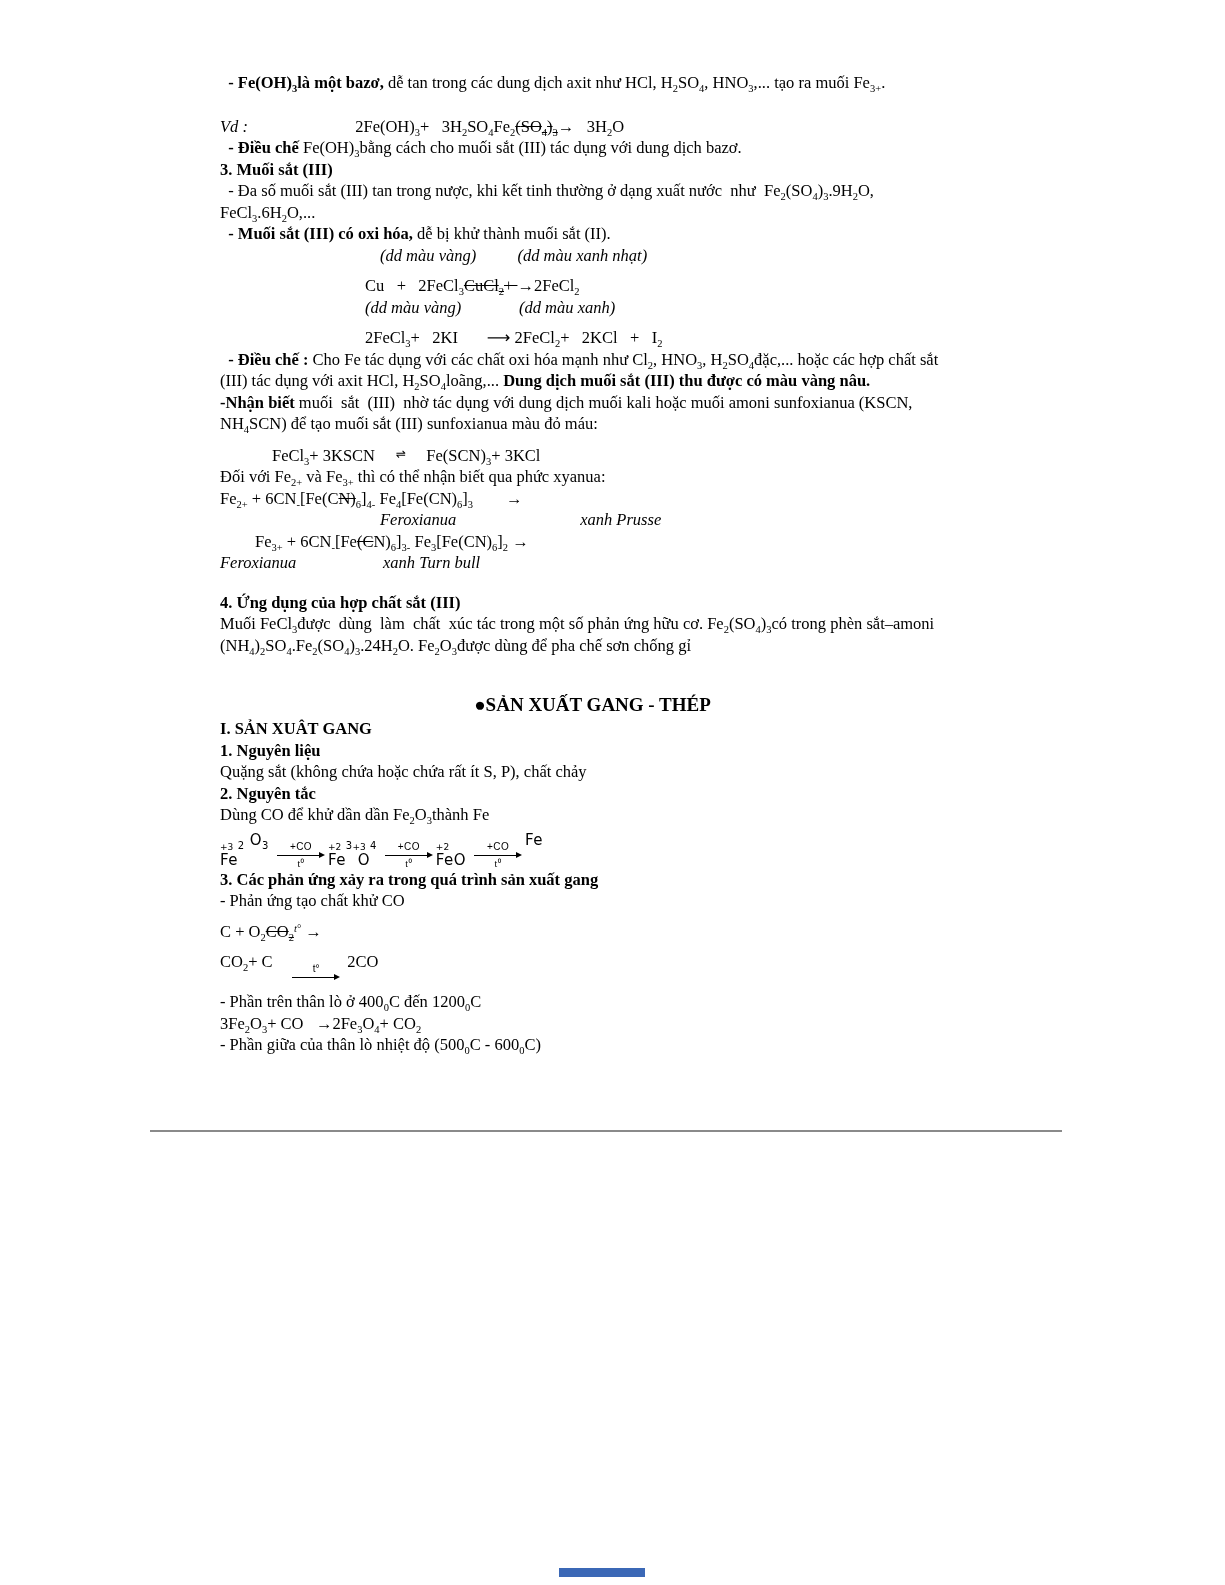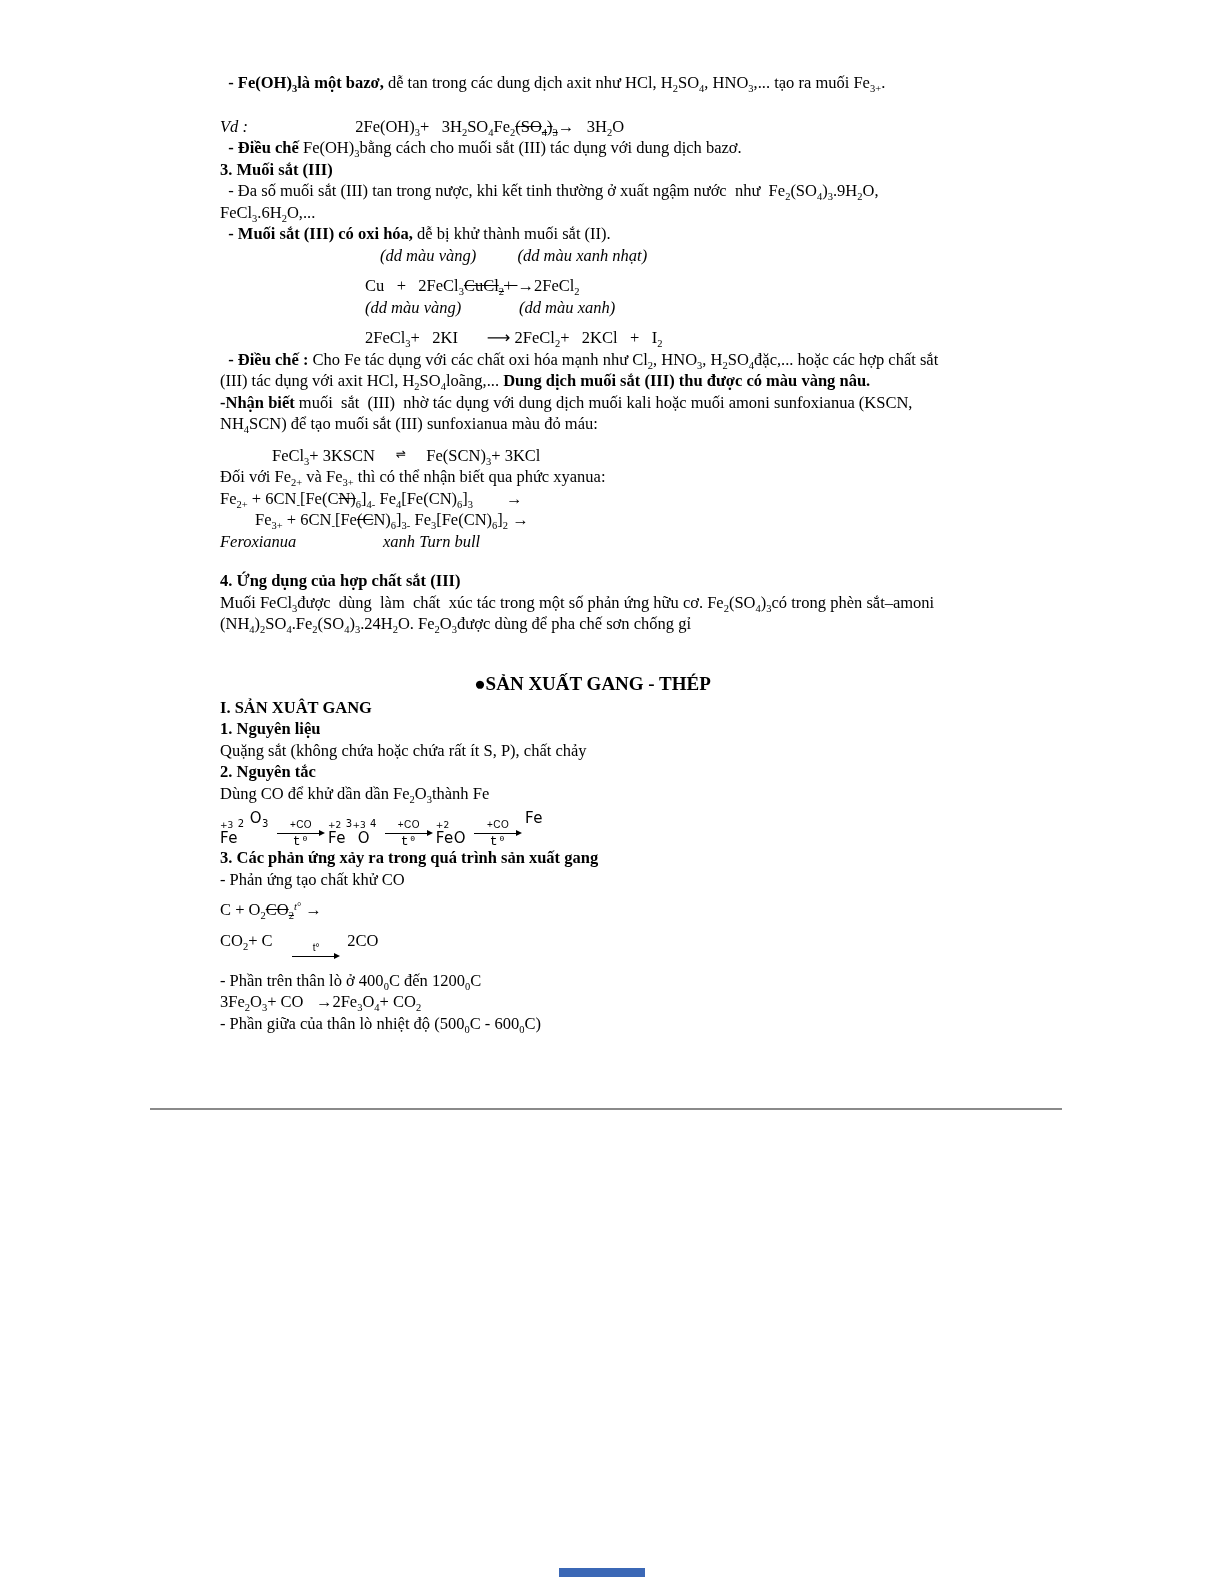"- Đa số muối sắt" span.seg { text: xuất ngậm -> dạng xuất }
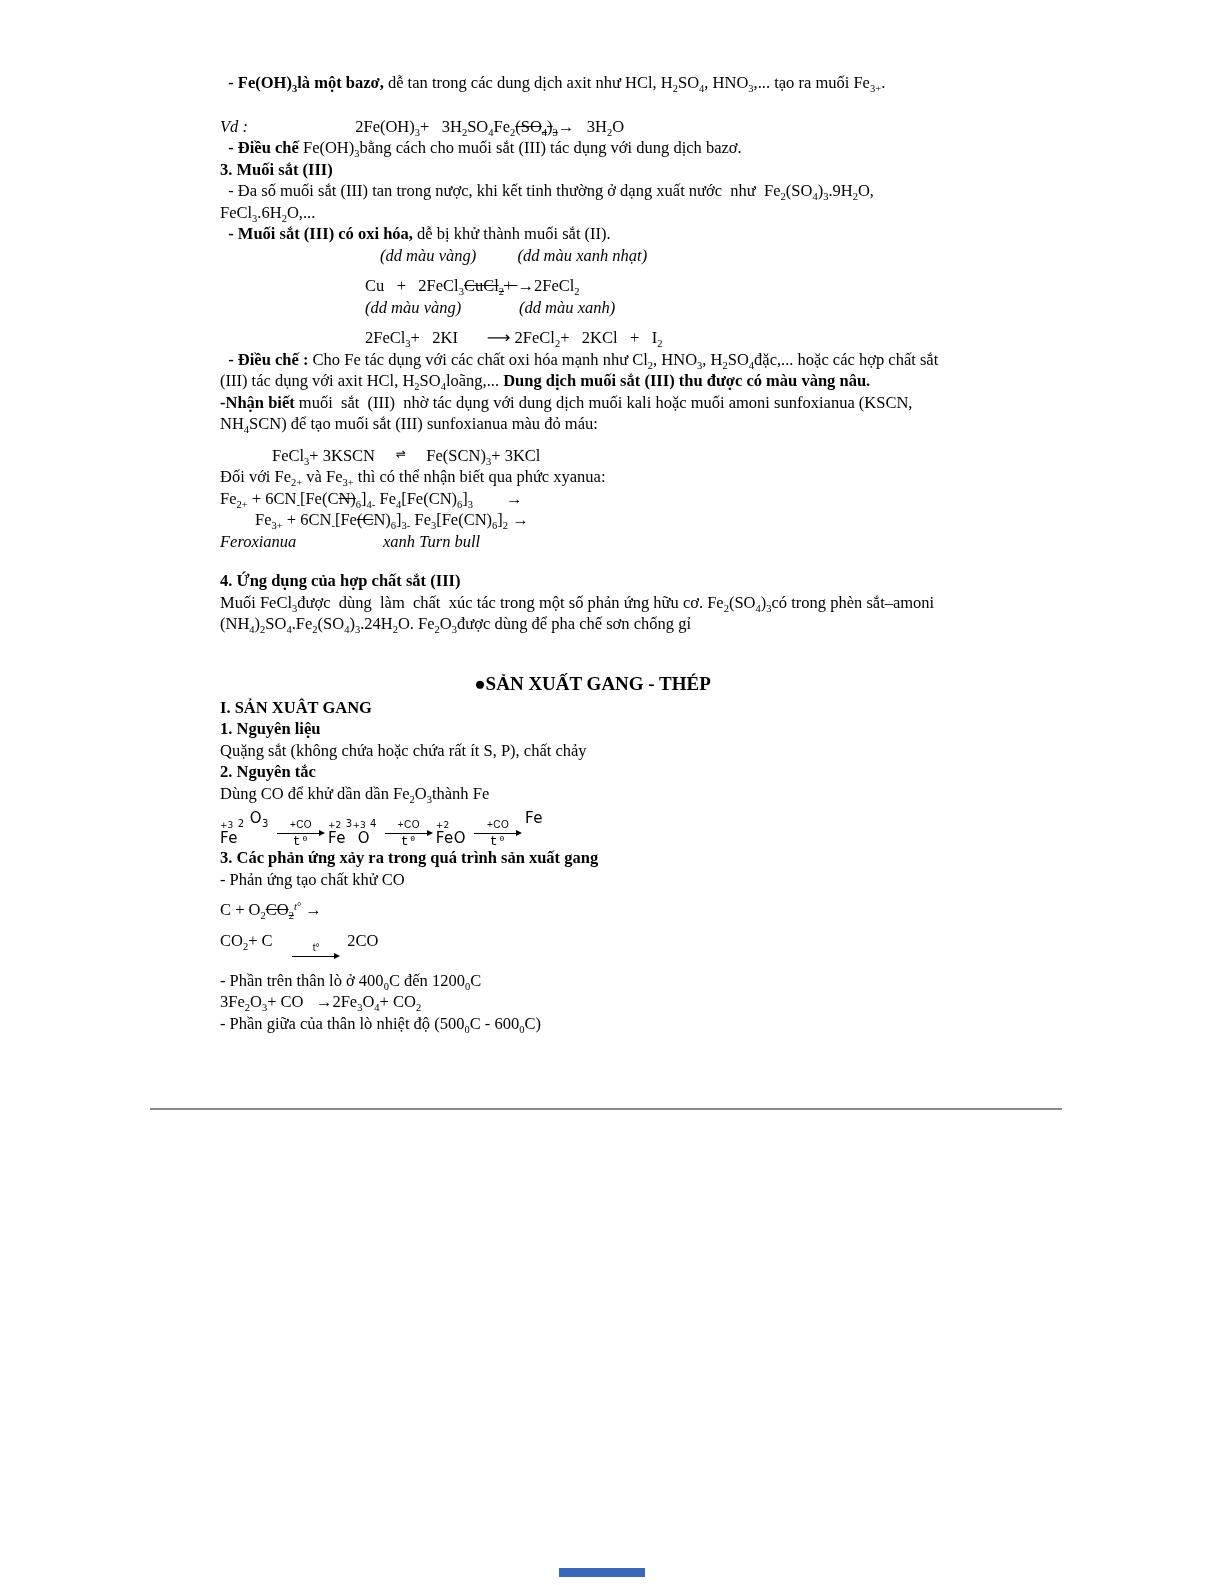"Feroxianua xanh Prusse" div.line { html: none -> <div><span>Feroxianua</span><span> </span><span>xanh Prusse</span></div> }
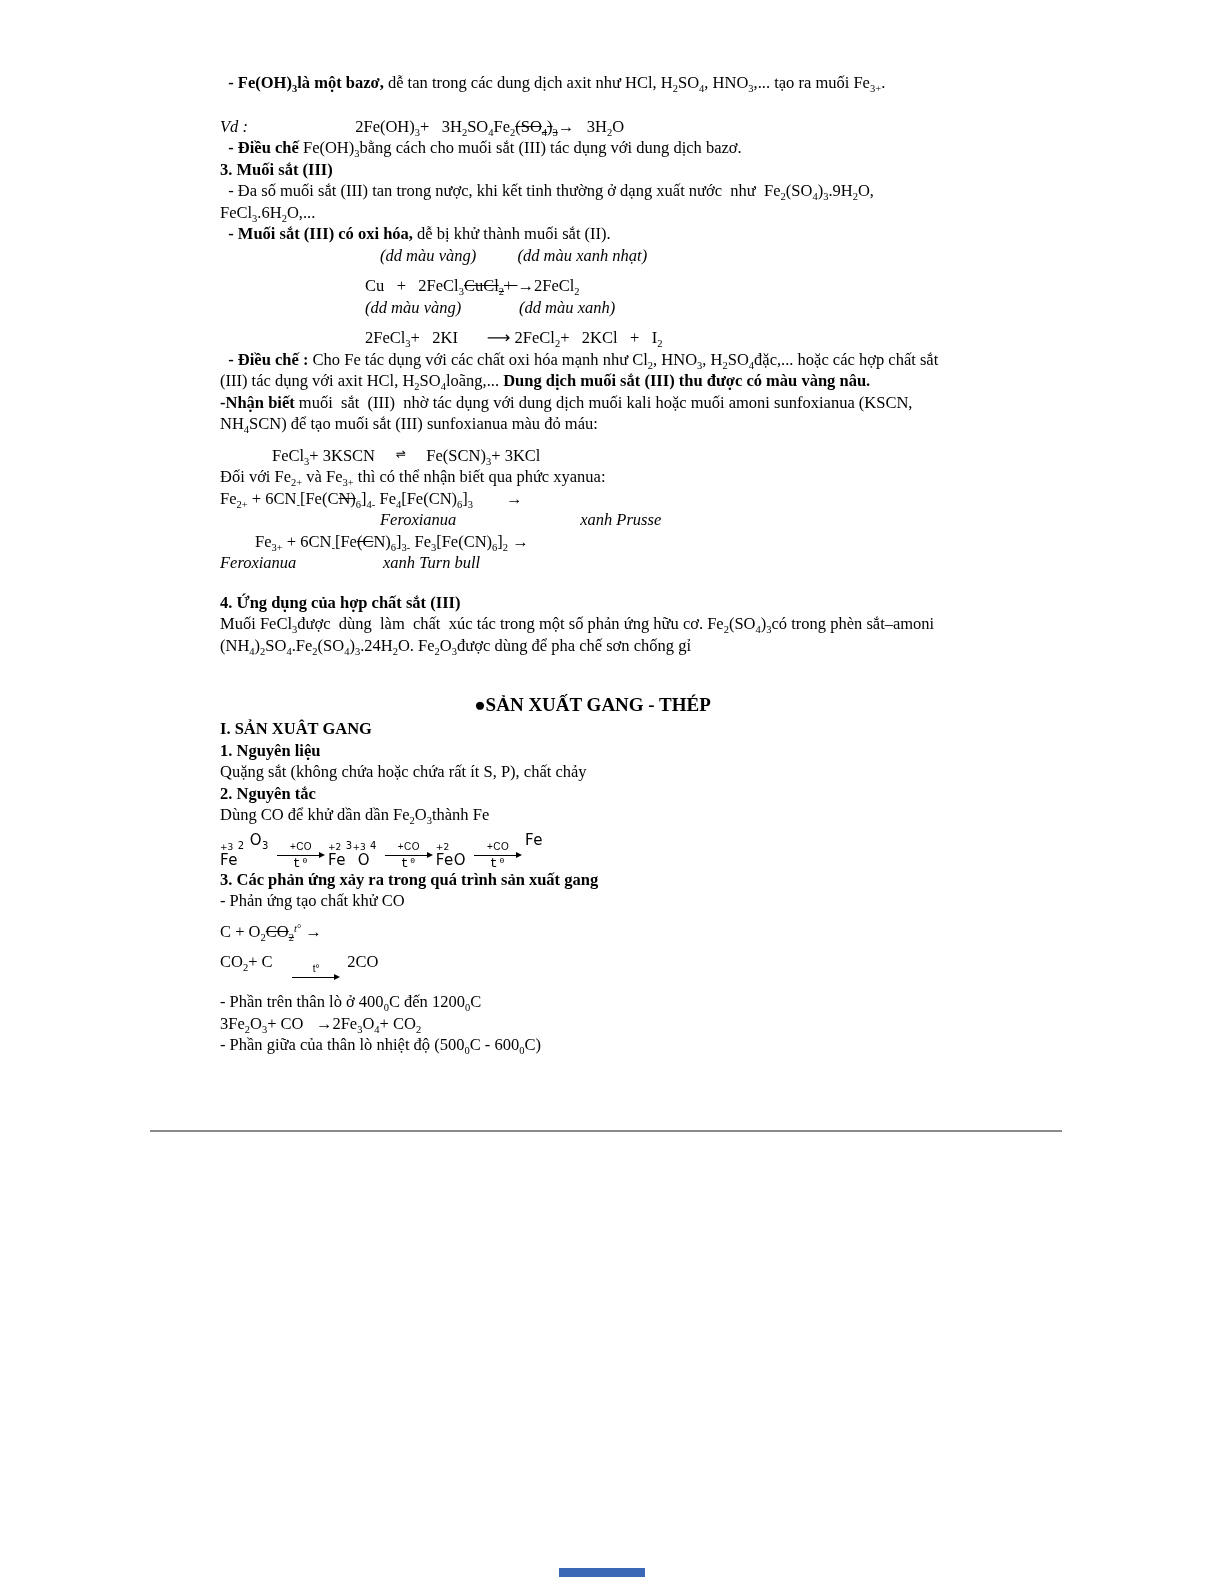"t⁰" .rx-bottom { font-family: Liberation Mono, monospace -> Liberation Serif, serif; font-size: 13px -> 10px }
